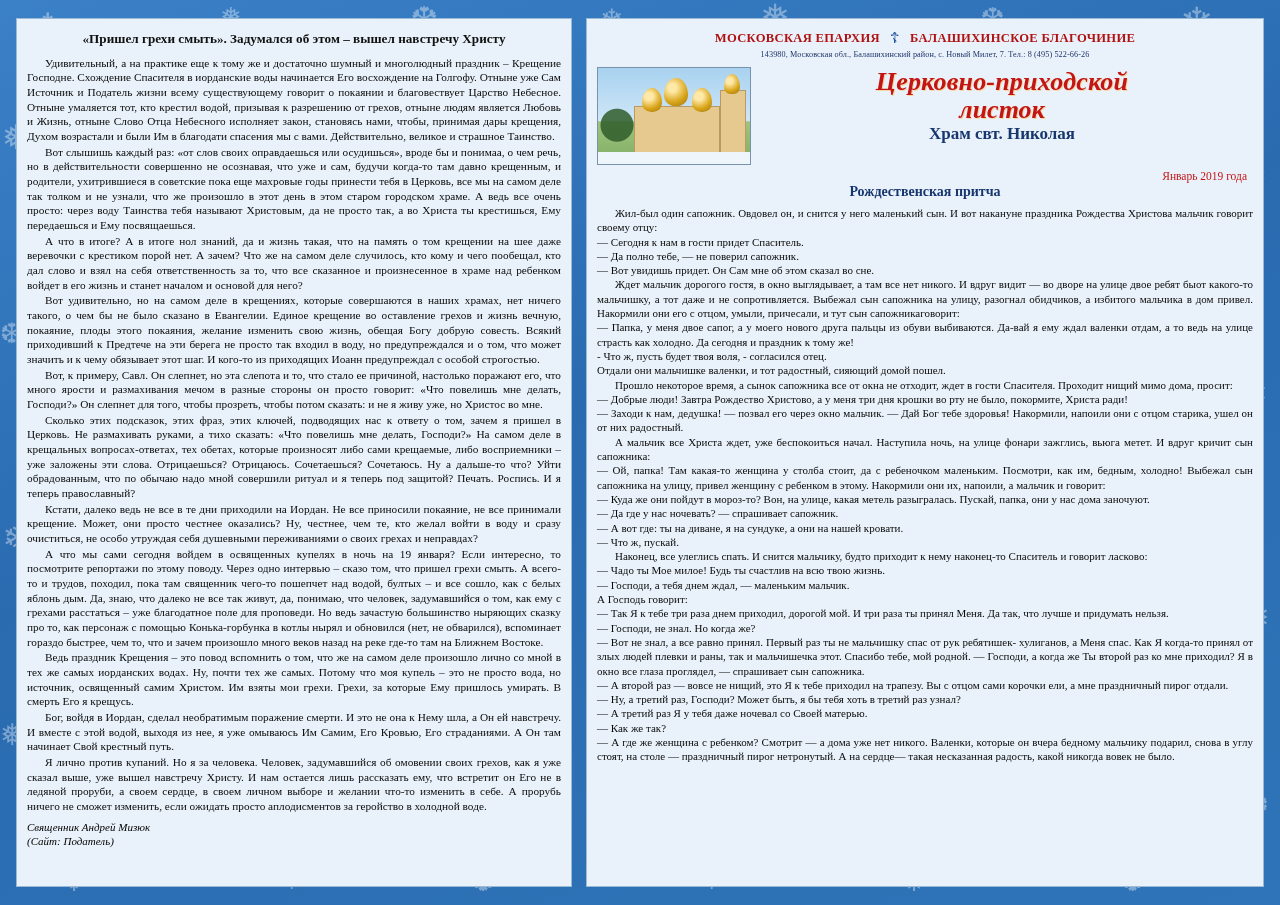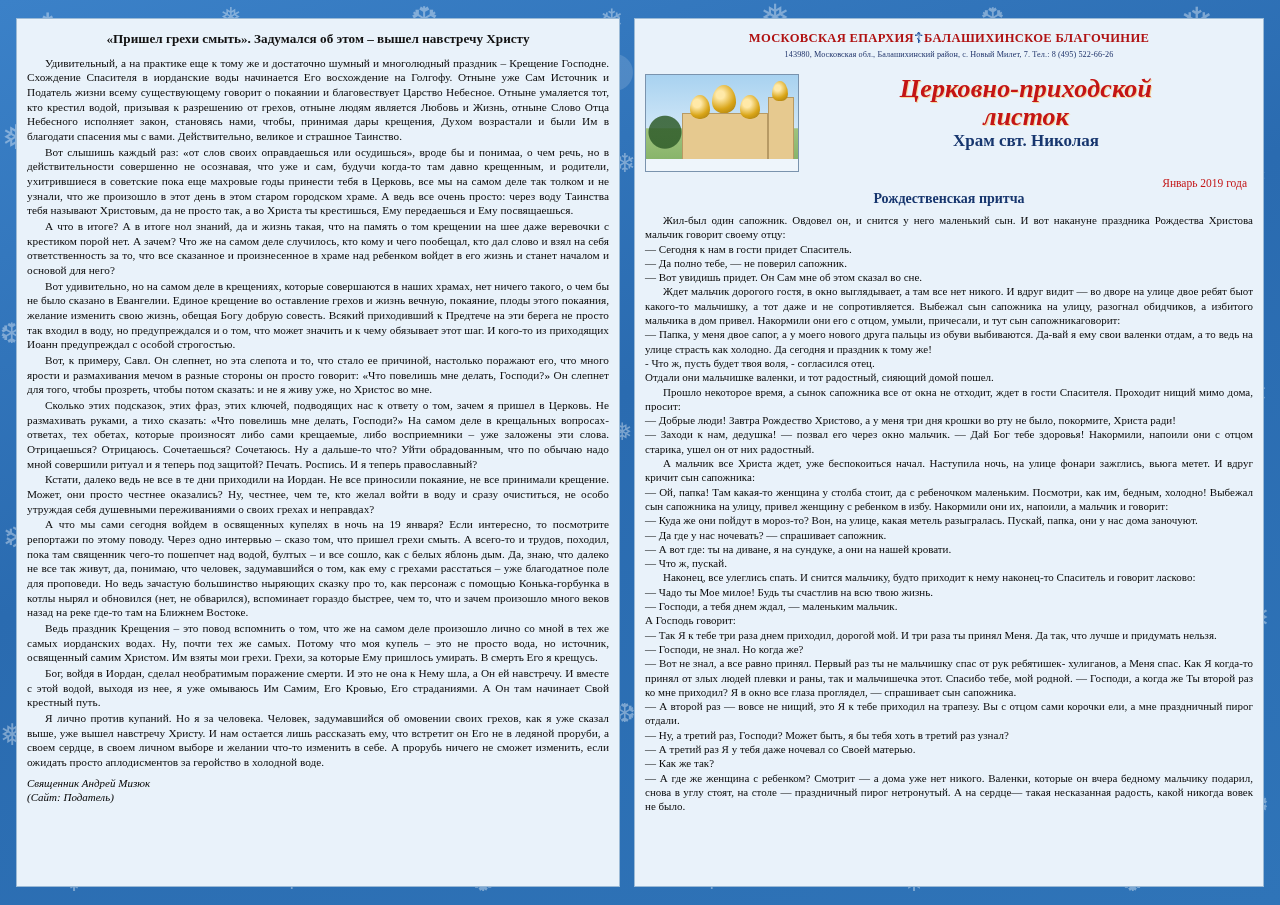"«Пришел грехи смыть». Задумался об" .col-left { width: 604px -> 556px }
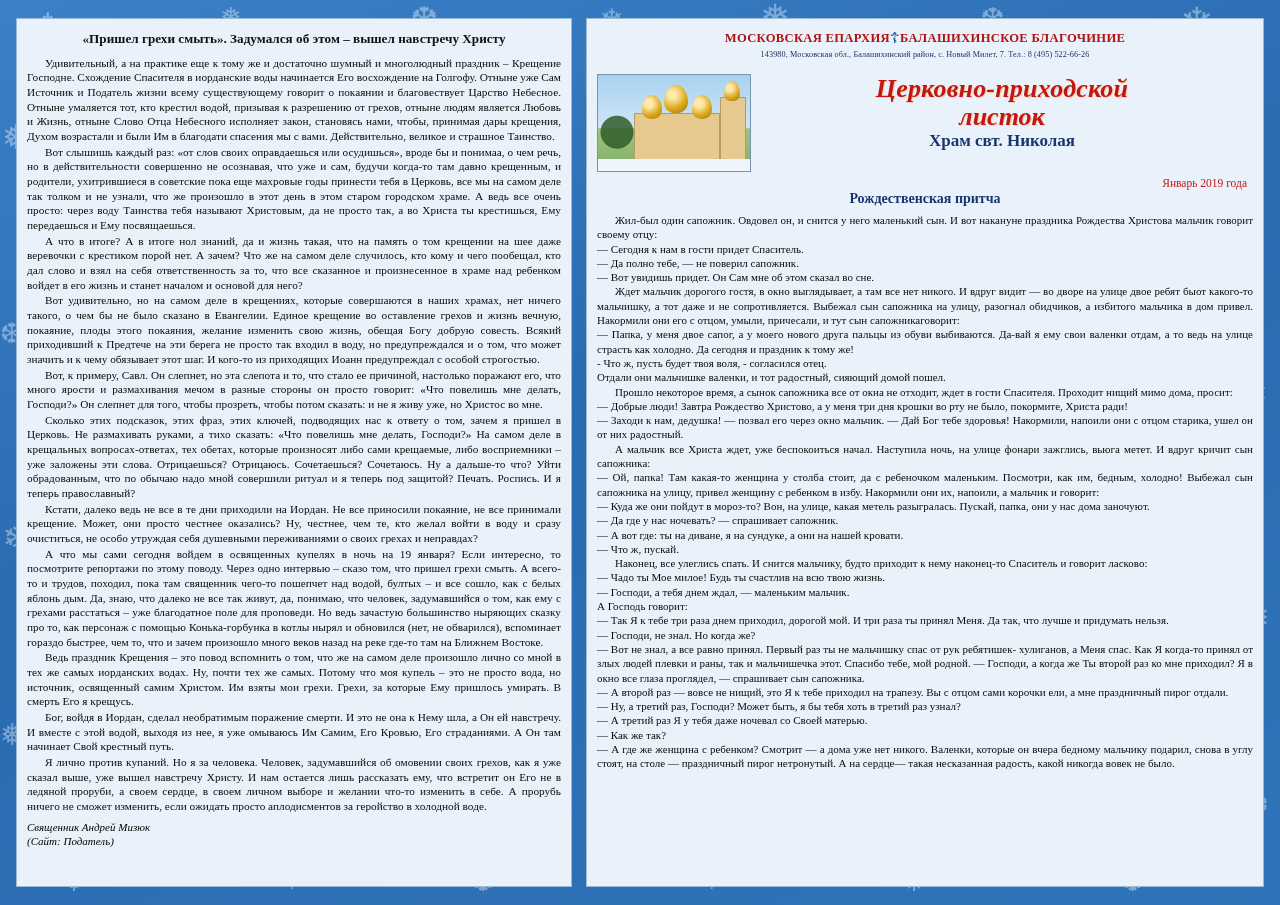"МОСКОВСКАЯ ЕПАРХИЯ" .masthead-top { gap: 0 -> 10px }
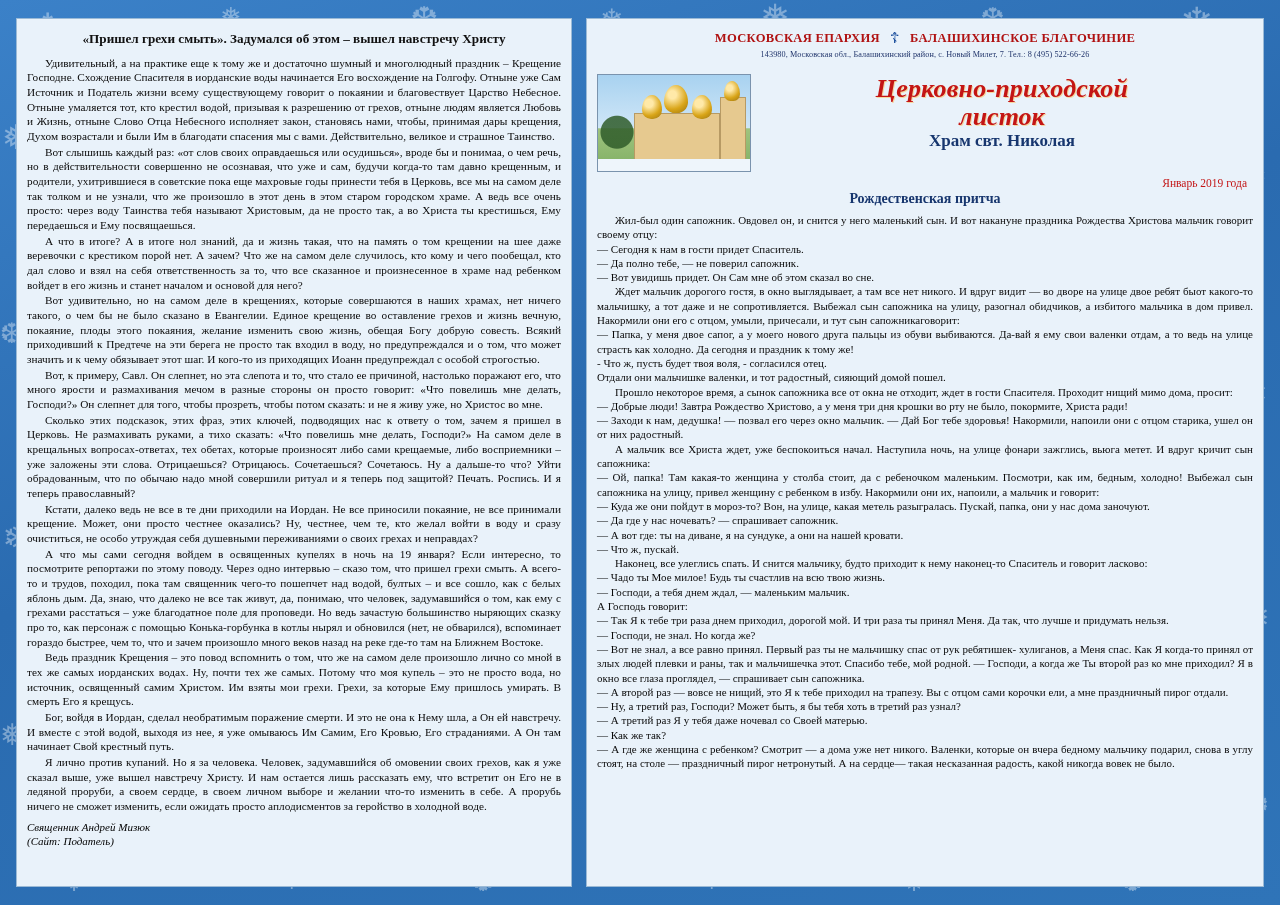"Церковно-приходской" .masthead-main { margin-top: 15px -> 8px }
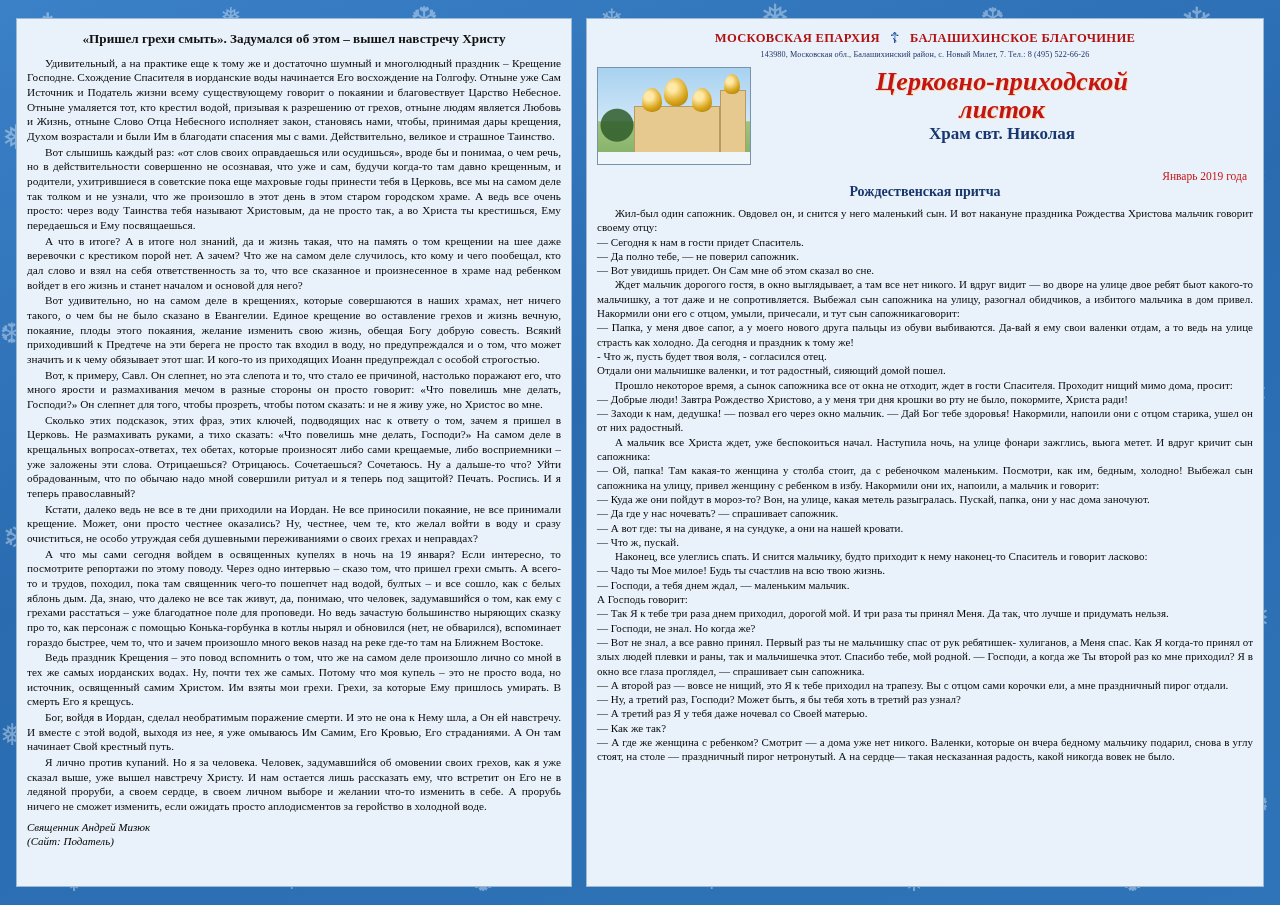"— Папка, у меня двое" p { text: свои -> ждал }
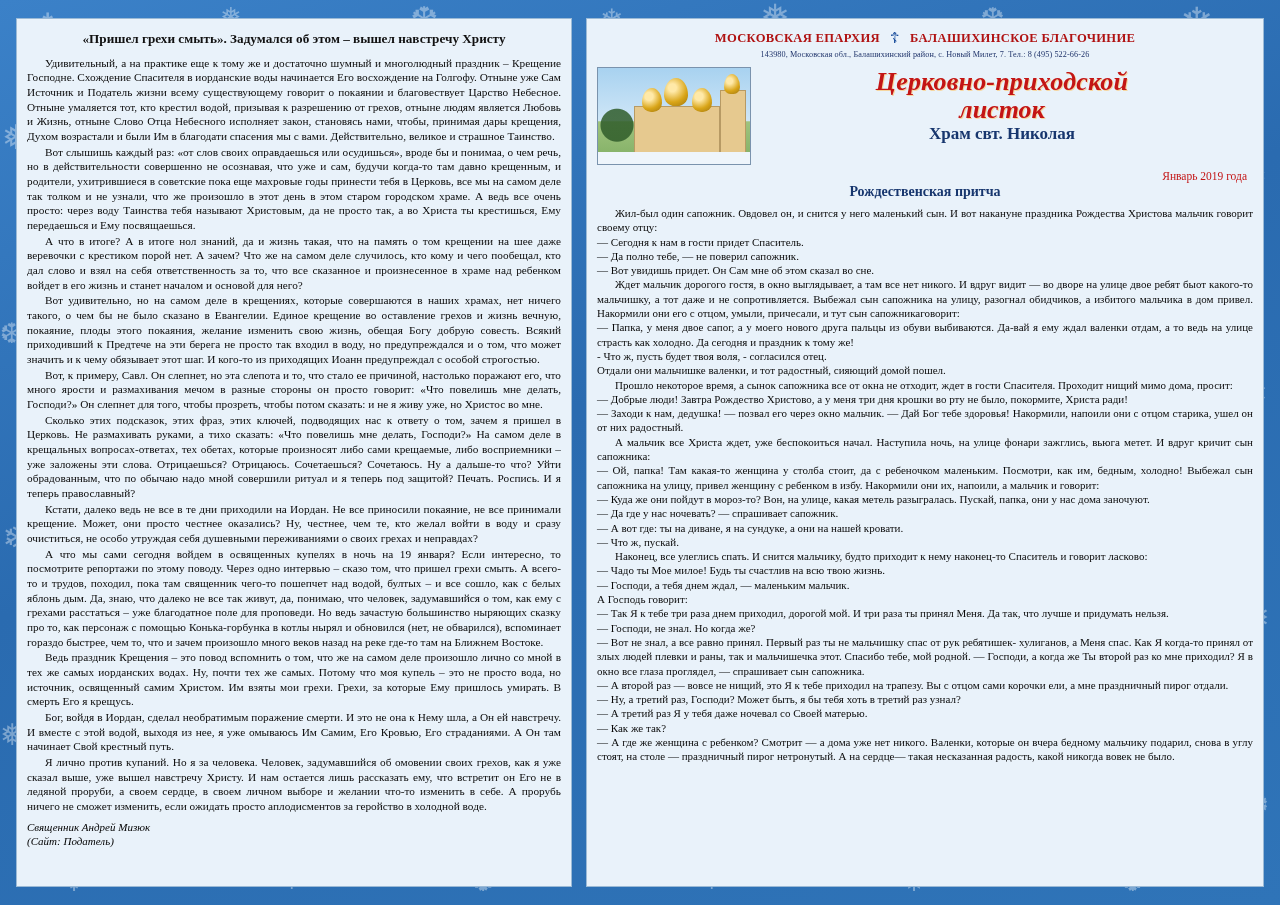"— Ой, папка! Там какая-то" p { text: избу -> этому }
